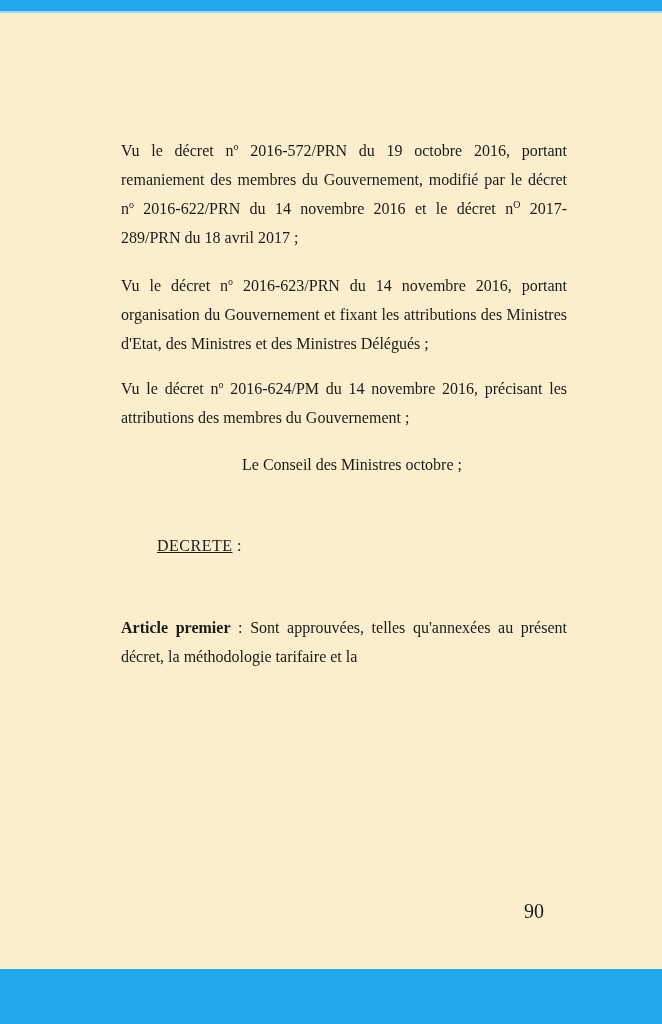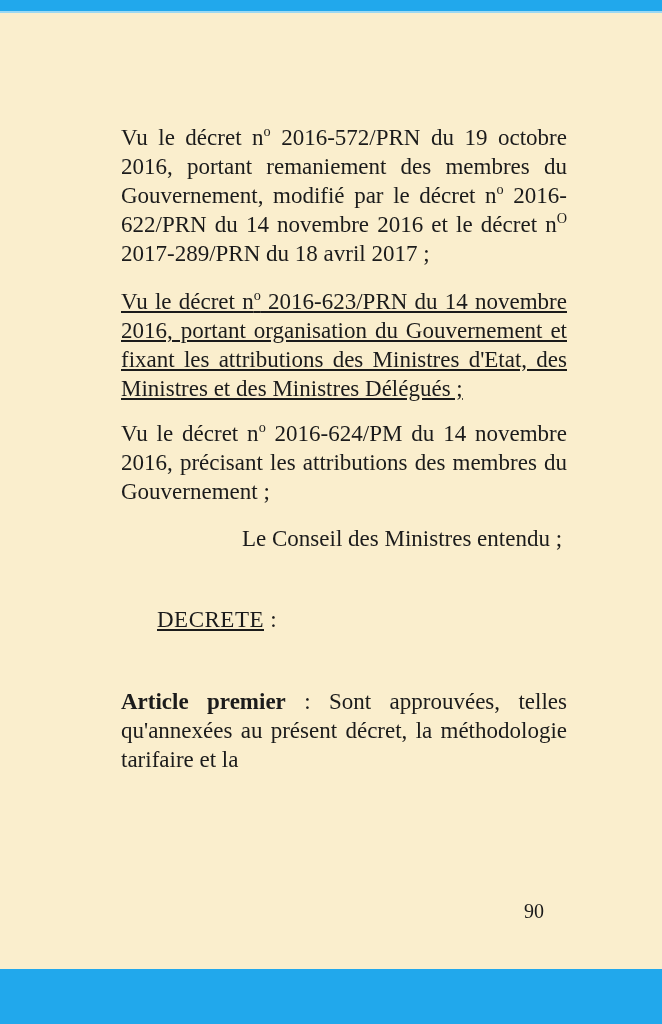"Vu le décret no 2016-572/PRN" .content { font-size: 23px -> 16px; top: 4px -> 17px }
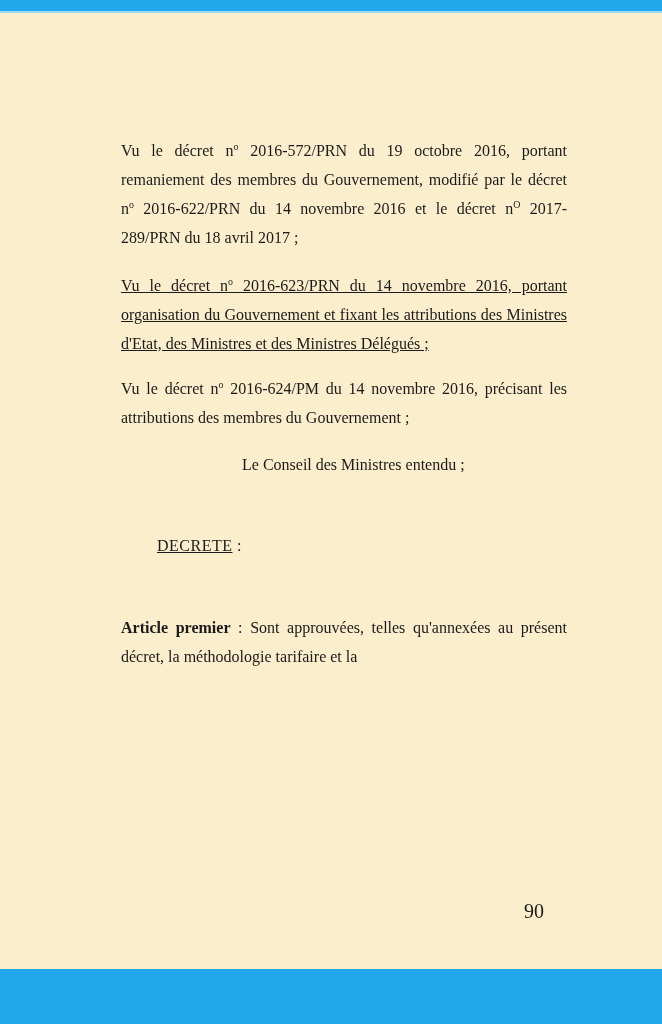"Vu le décret no 2016-623/PRN" .p2 { text-decoration: underline -> none }
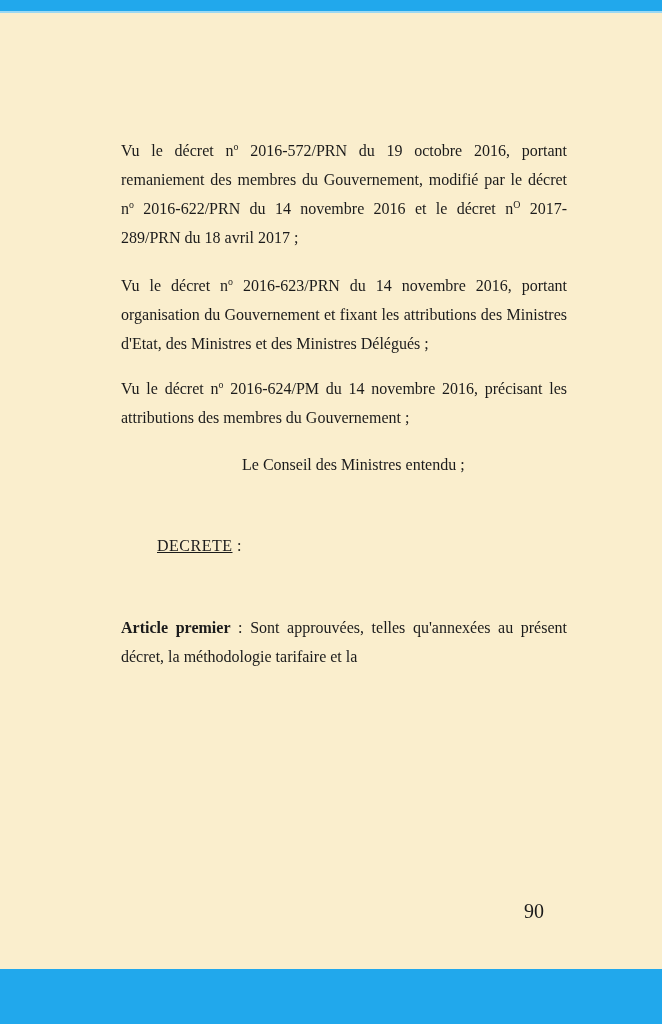"Le Conseil des Ministres entendu" span { text: entendu -> octobre }
